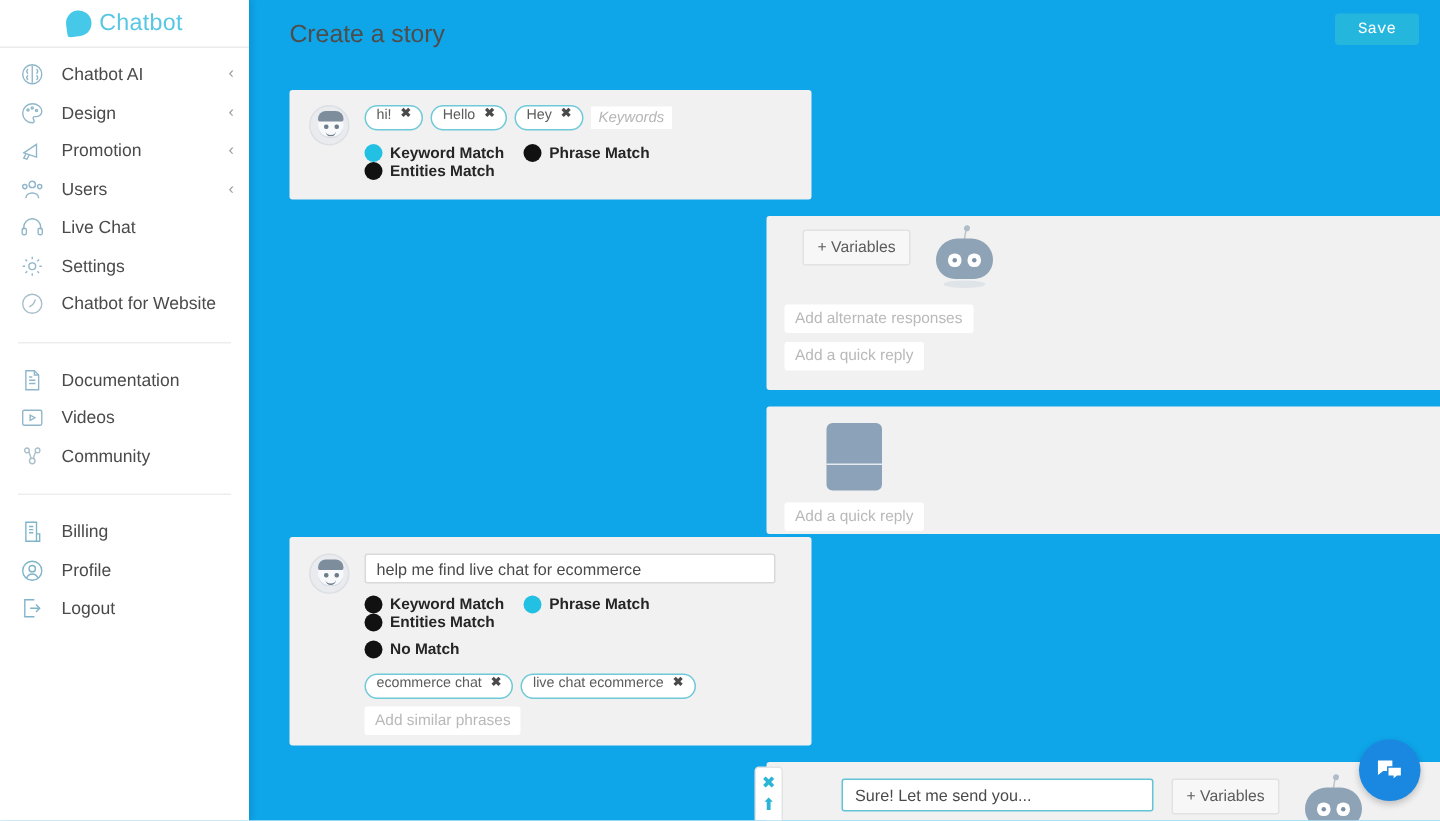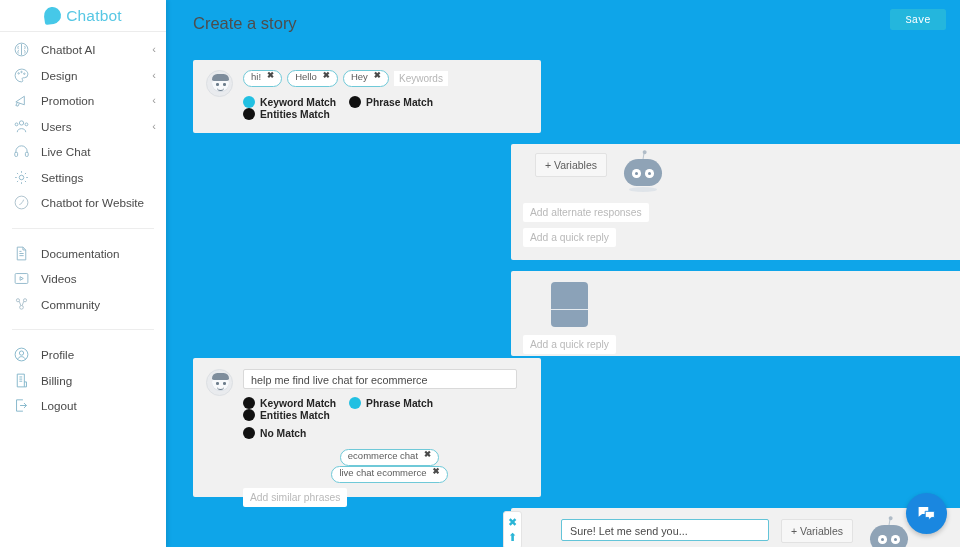"Keywords" .kw-placeholder { font-style: none -> italic }
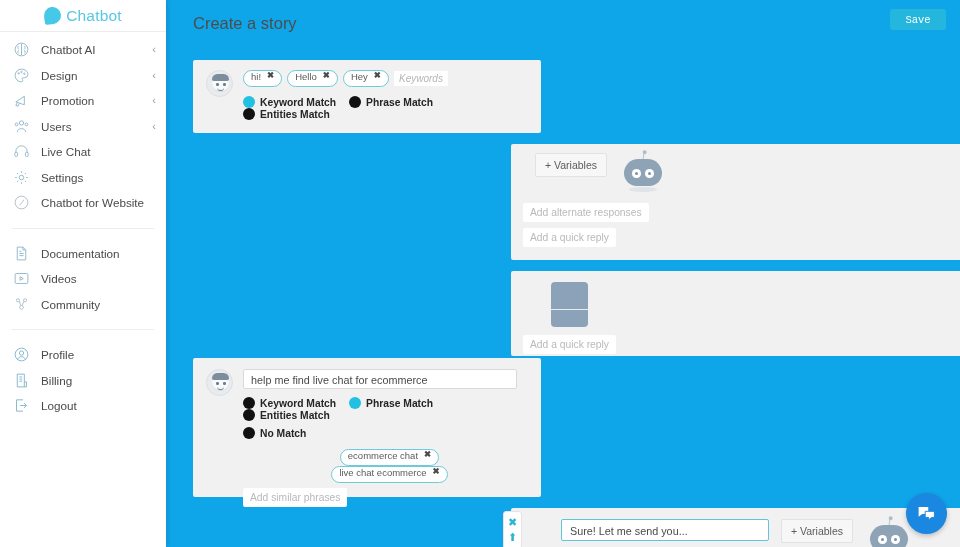"Profile" div.nav-item { order: before "Billing" -> after "Billing" }
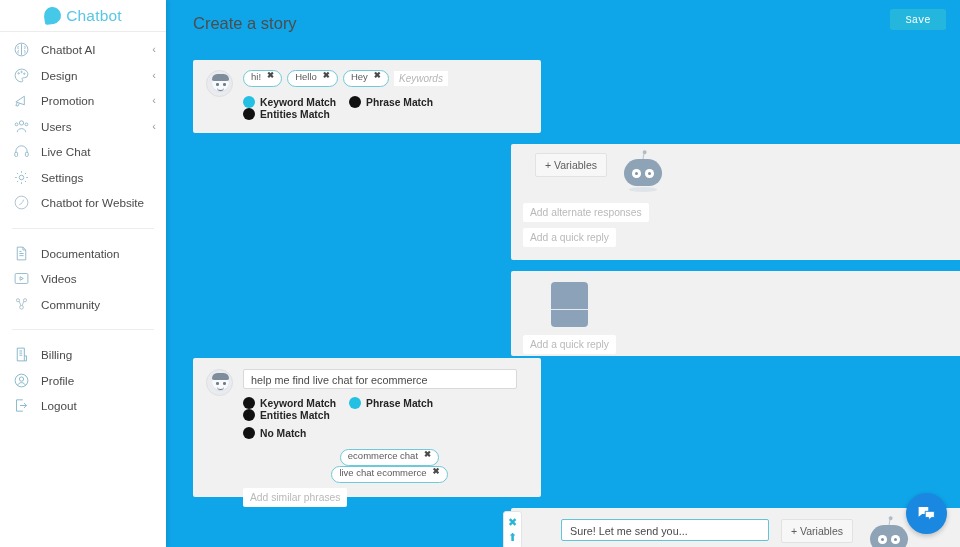"ecommerce chat" div { flex-direction: column -> none }
